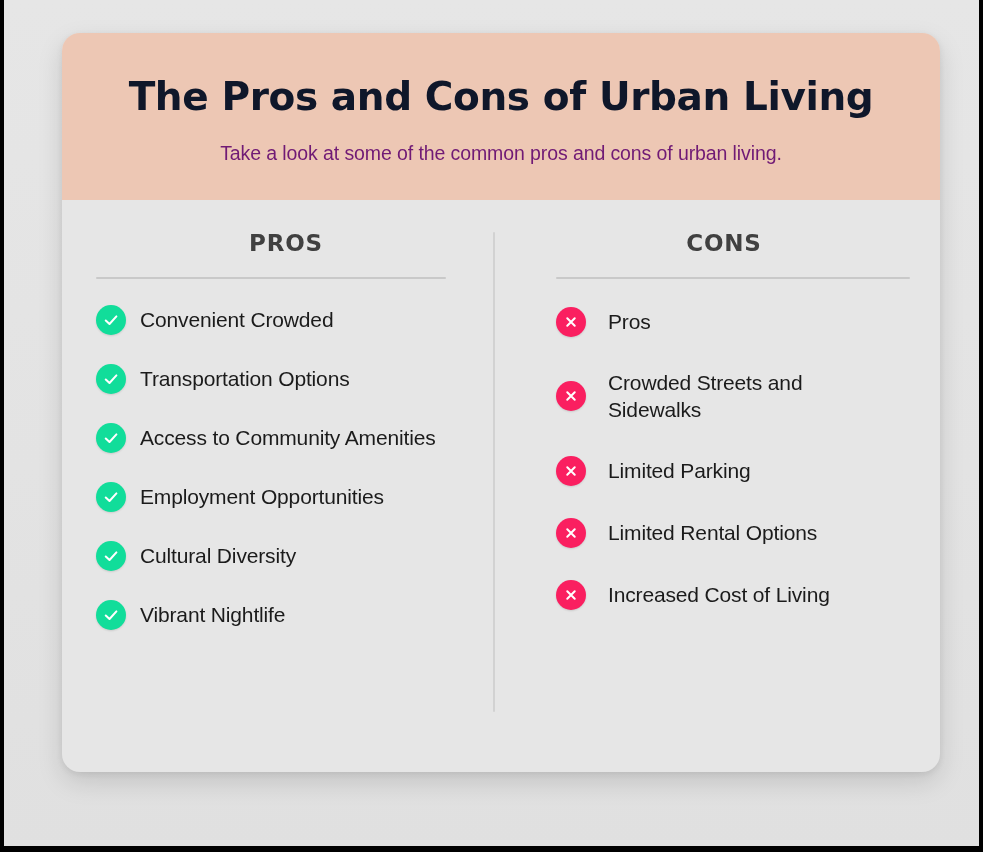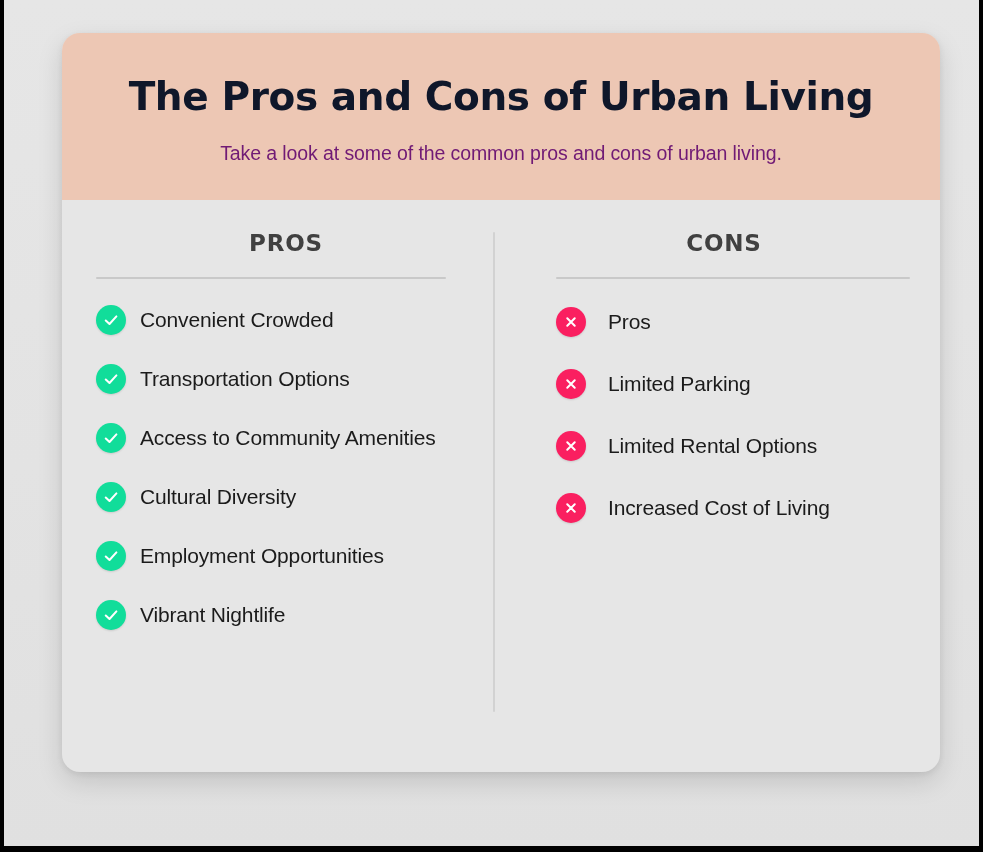"Crowded Streets and Sidewalks" li.list-item { html: none -> <li> <span> <svg> <path></path> </svg> </span> <span>Crowded Streets and Sidewalks</span> </li> }
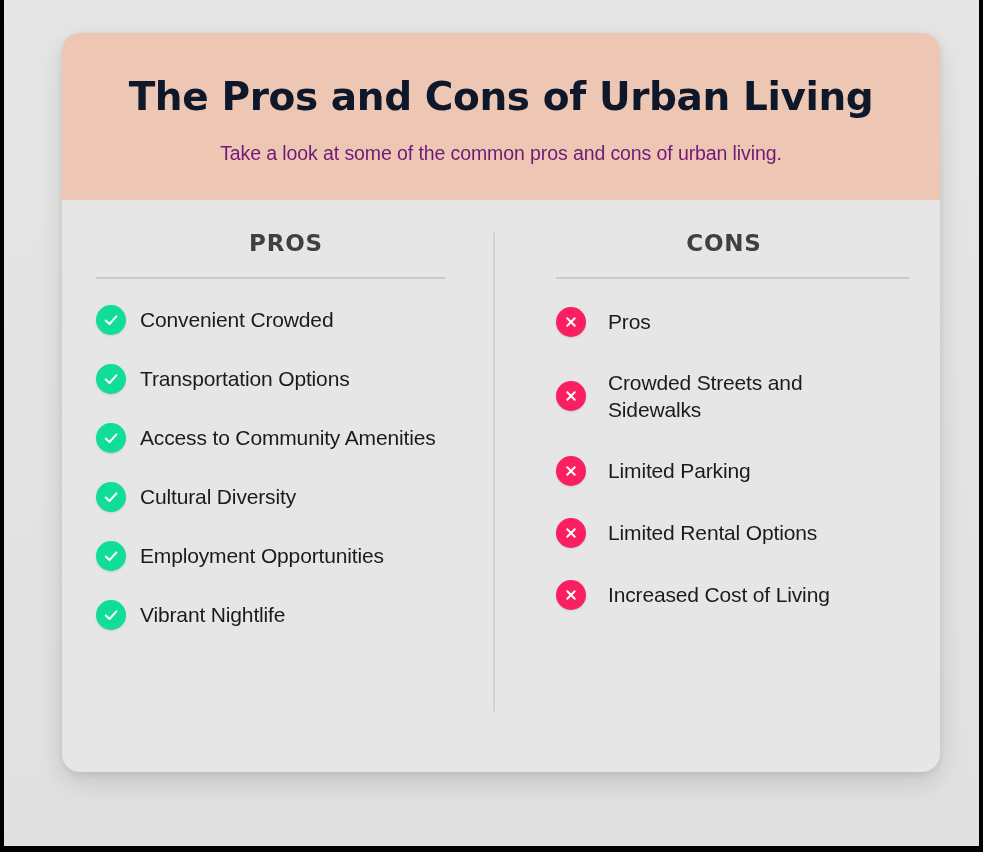"Cultural Diversity" li.list-item { order: before "Employment Opportunities" -> after "Employment Opportunities" }
